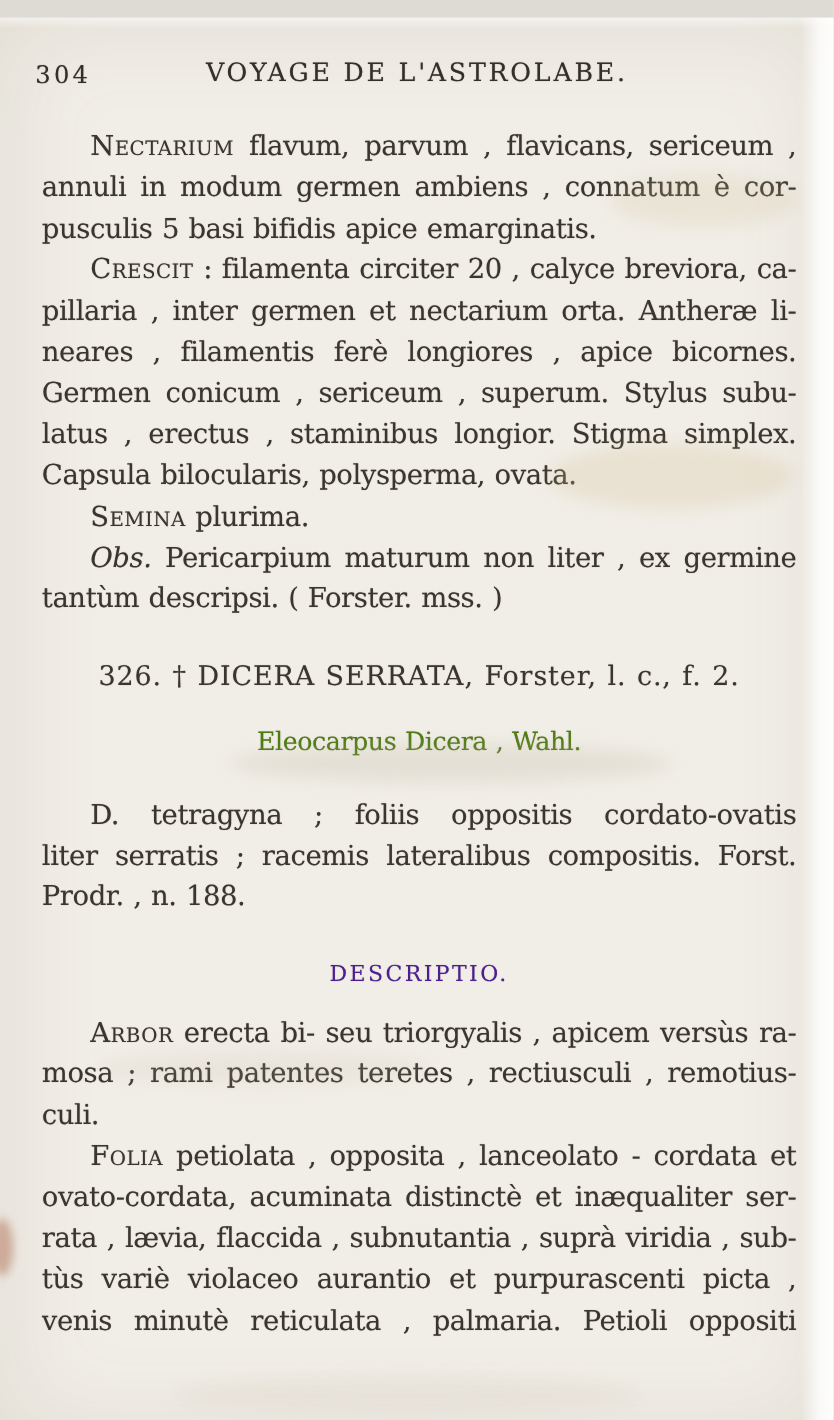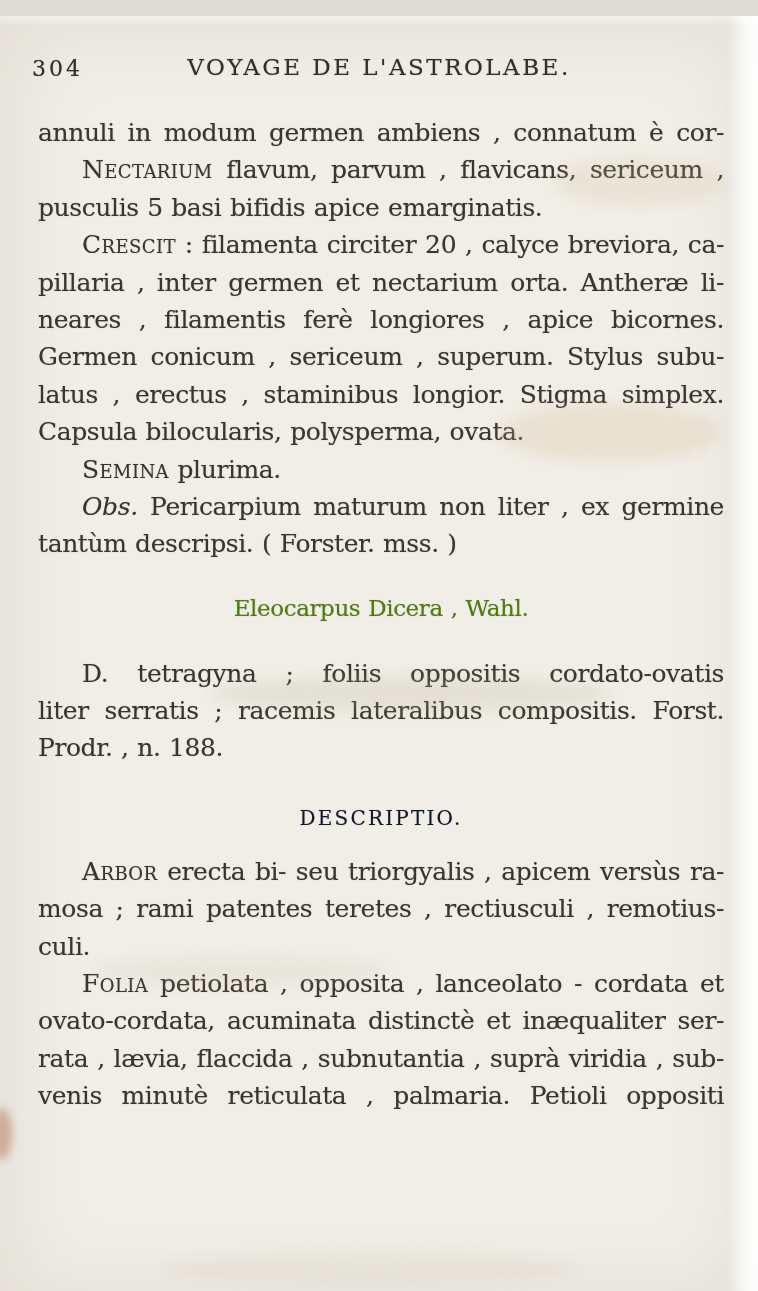"annuli in modum germen ambiens" div.line { order: before "Nectarium flavum, parvum , flavicans," -> after "Nectarium flavum, parvum , flavicans," }
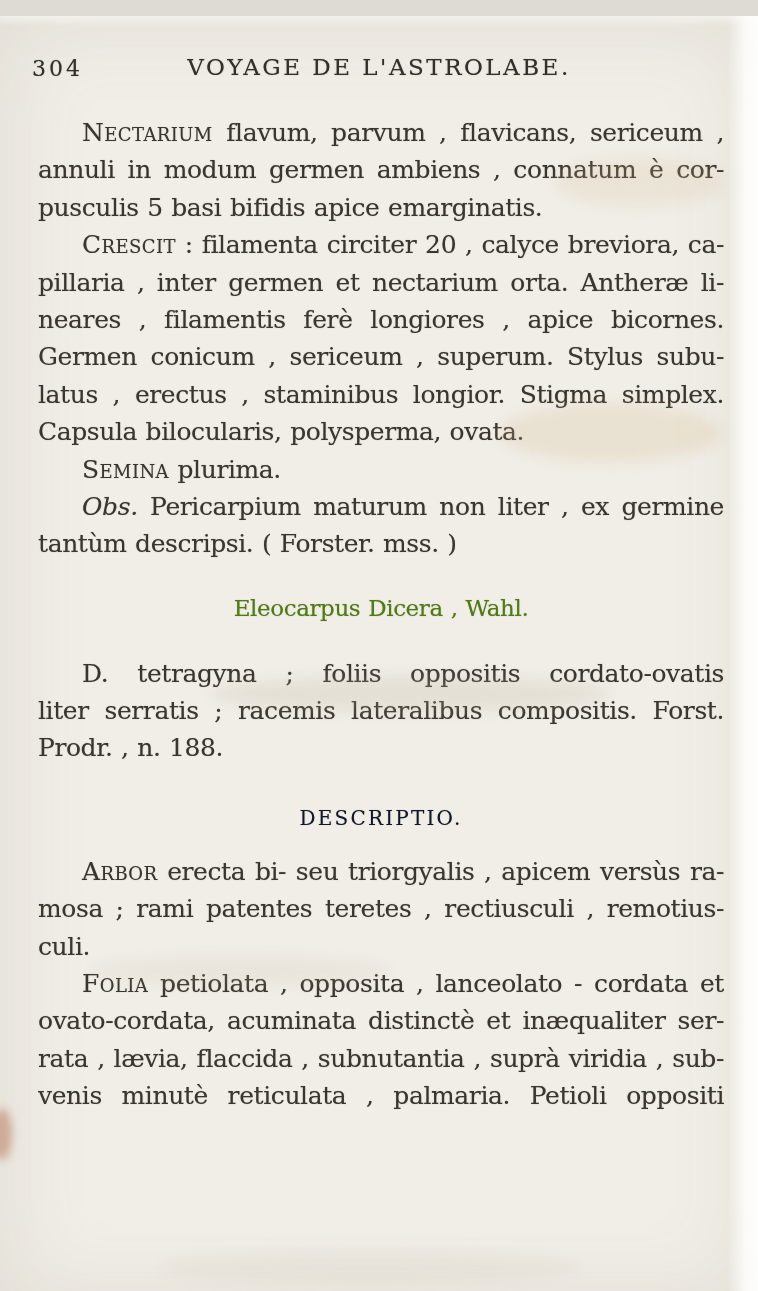"326. † DICERA SERRATA, Forster," div.chead { html: none -> <div><span>326. † DICERA SERRATA, Forster, l. c., f. 2.</span></div> }
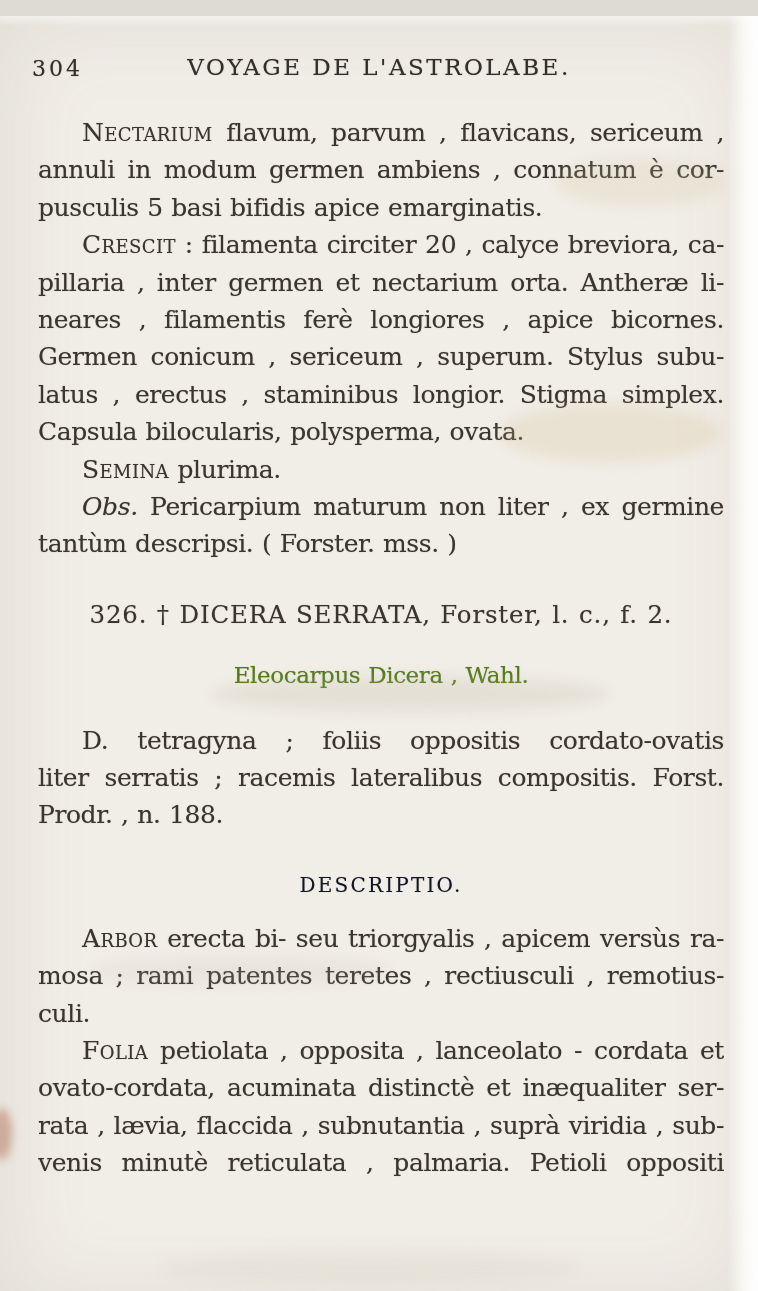"DESCRIPTIO." .descriptio { color: #0f172a -> #4c1d95 }
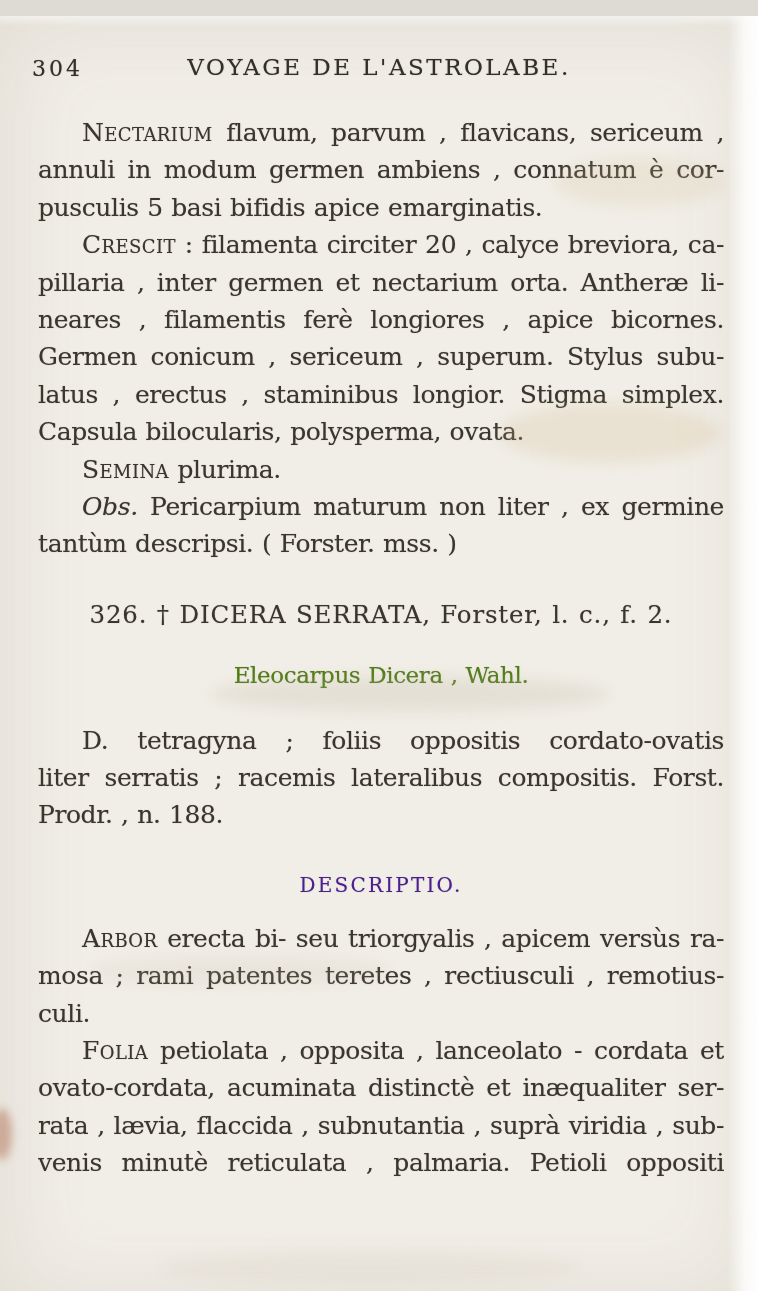"tùs variè violaceo aurantio et" div.line { html: none -> <div><span>tùs variè violaceo aurantio et purpurascenti picta ,</span></div> }
